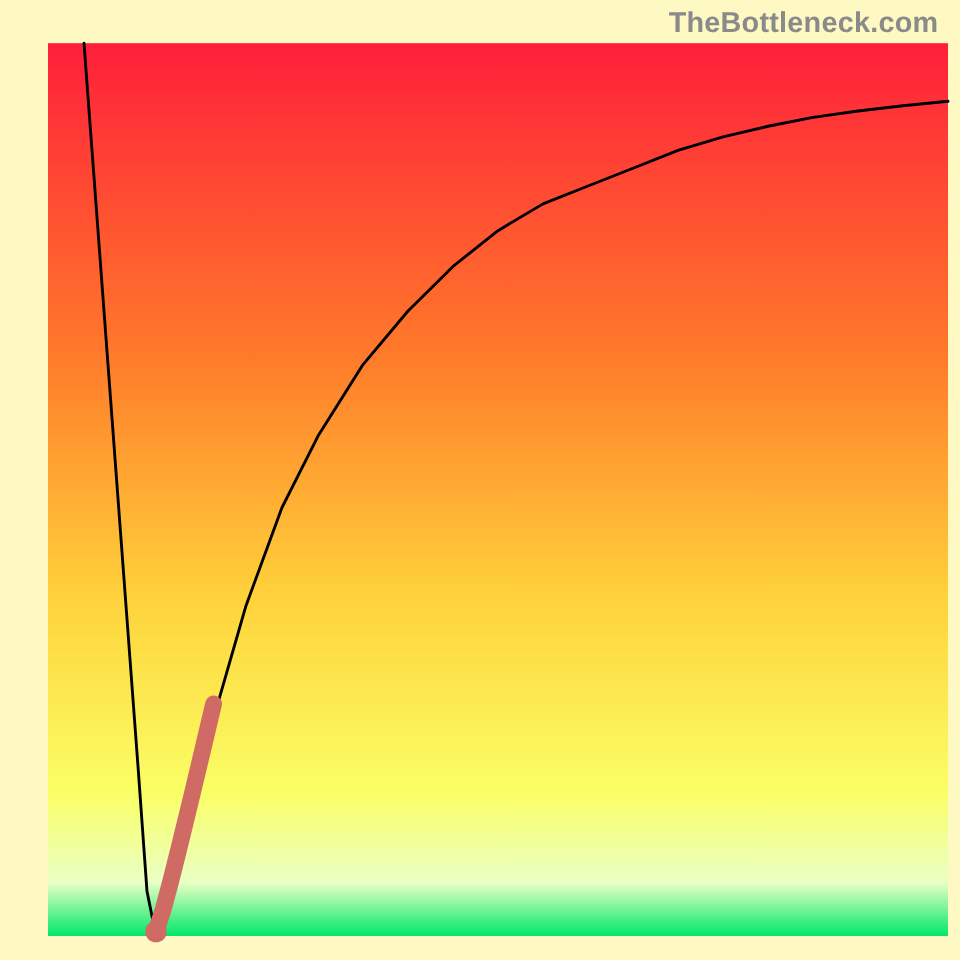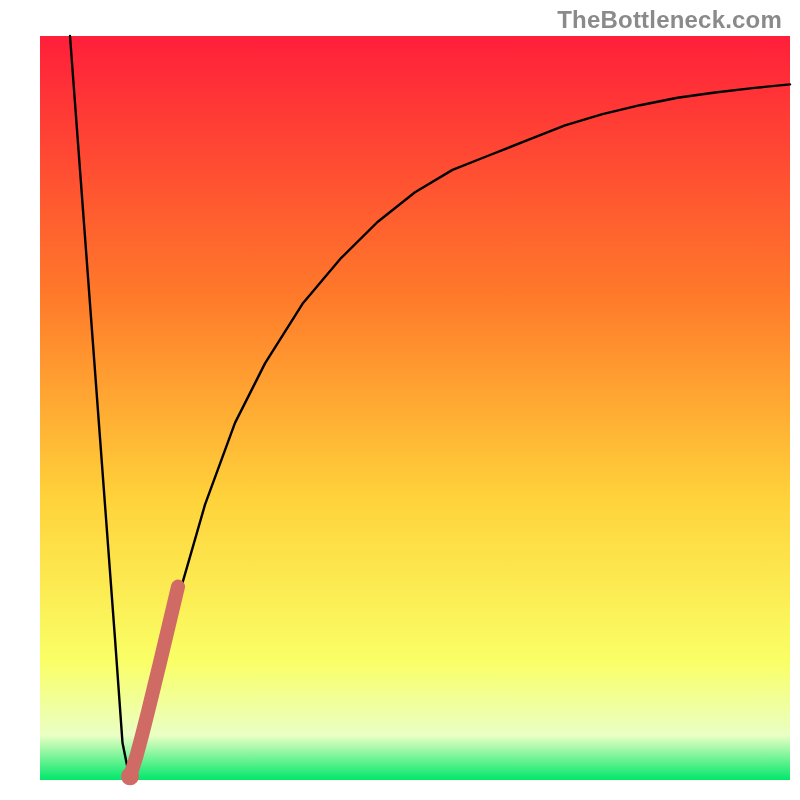"TheBottleneck.com" .frame { background: #ffffff -> #fef9c3 }
